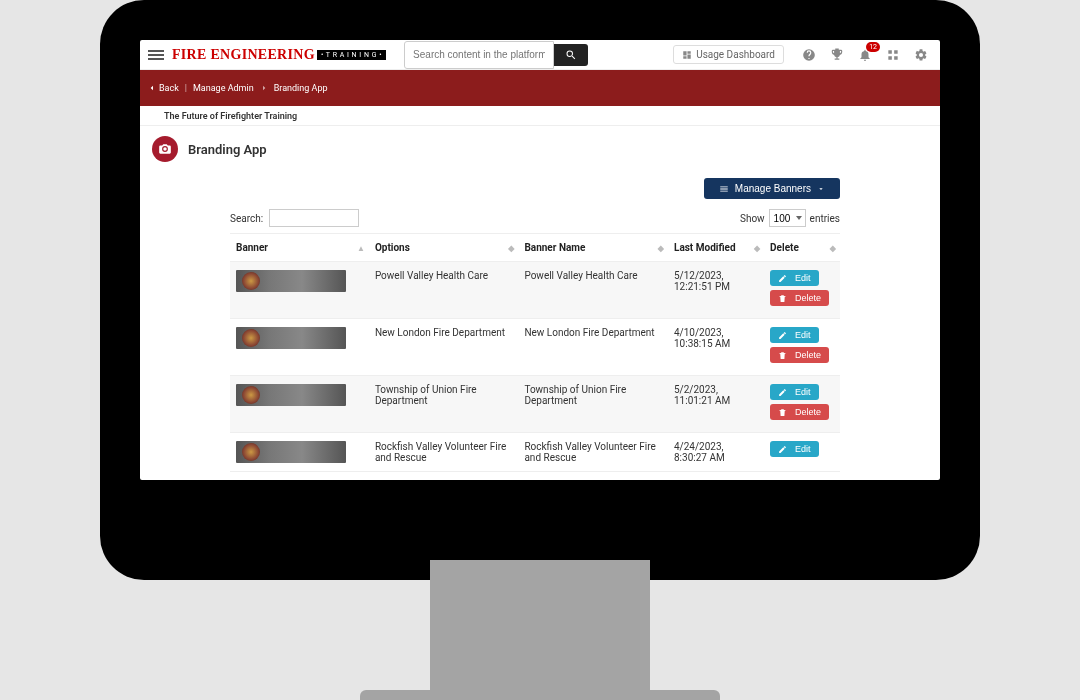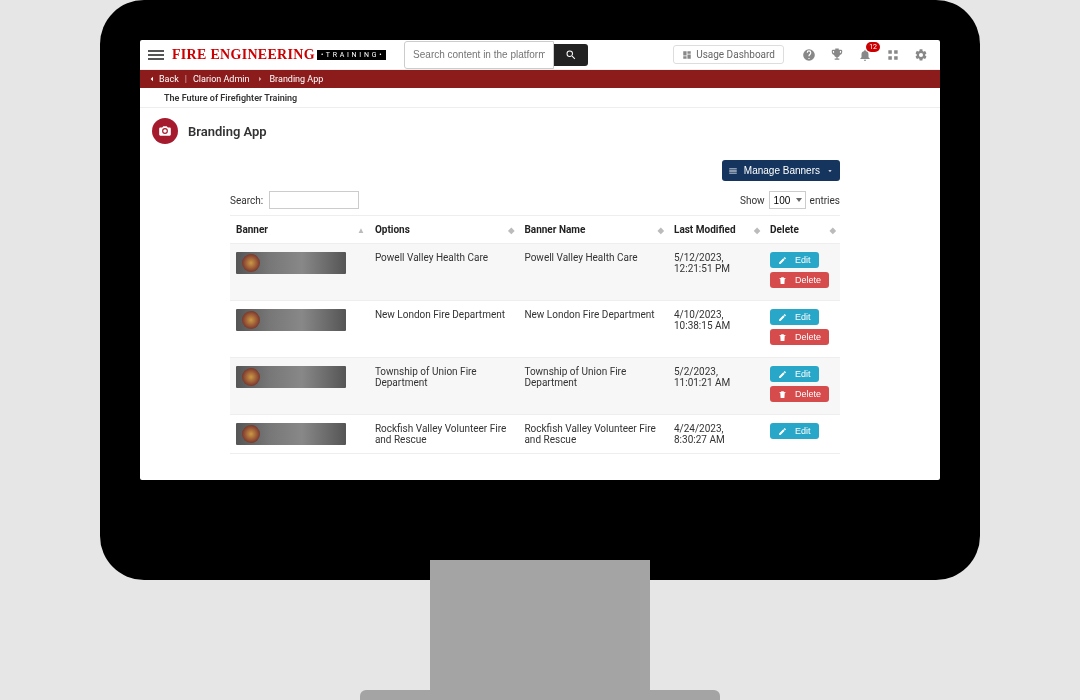"Back" .crumbbar { height: 18px -> 36px }
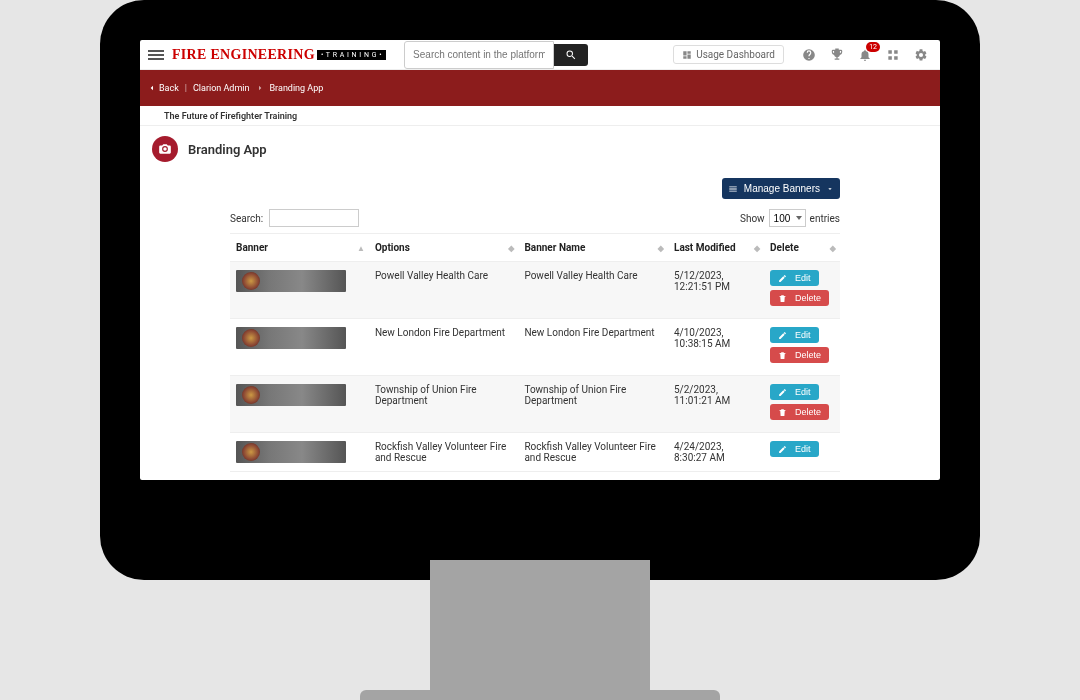"Clarion Admin" span.crumb { text: Clarion -> Manage }
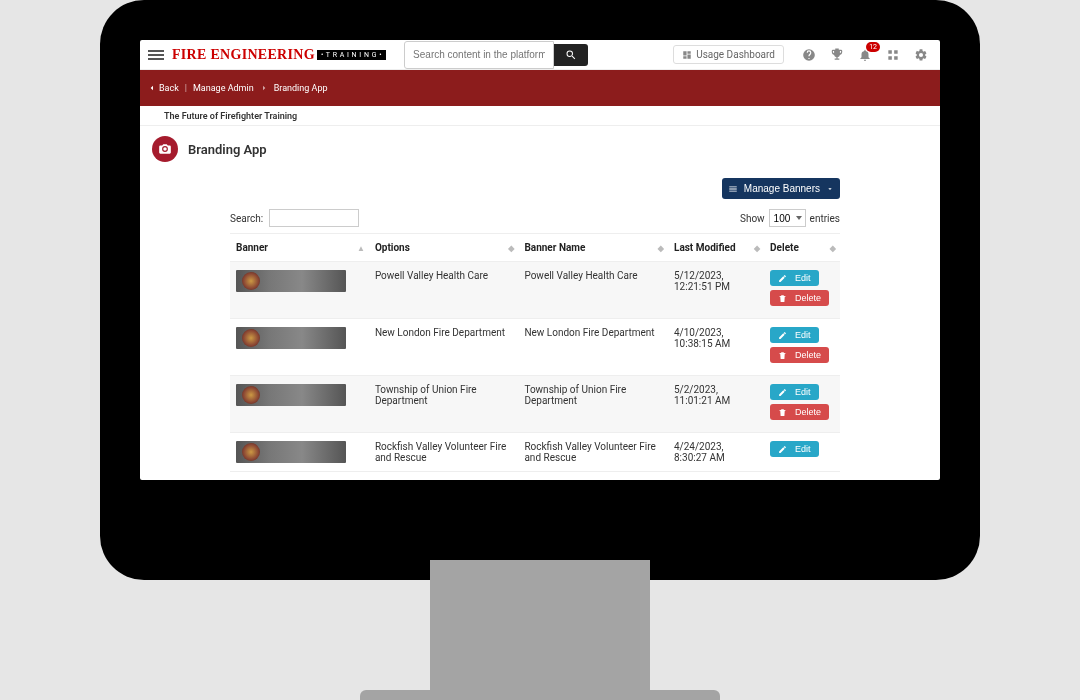"Manage Banners" .manage-btn { padding: 5px 6px -> 5px 15px }
